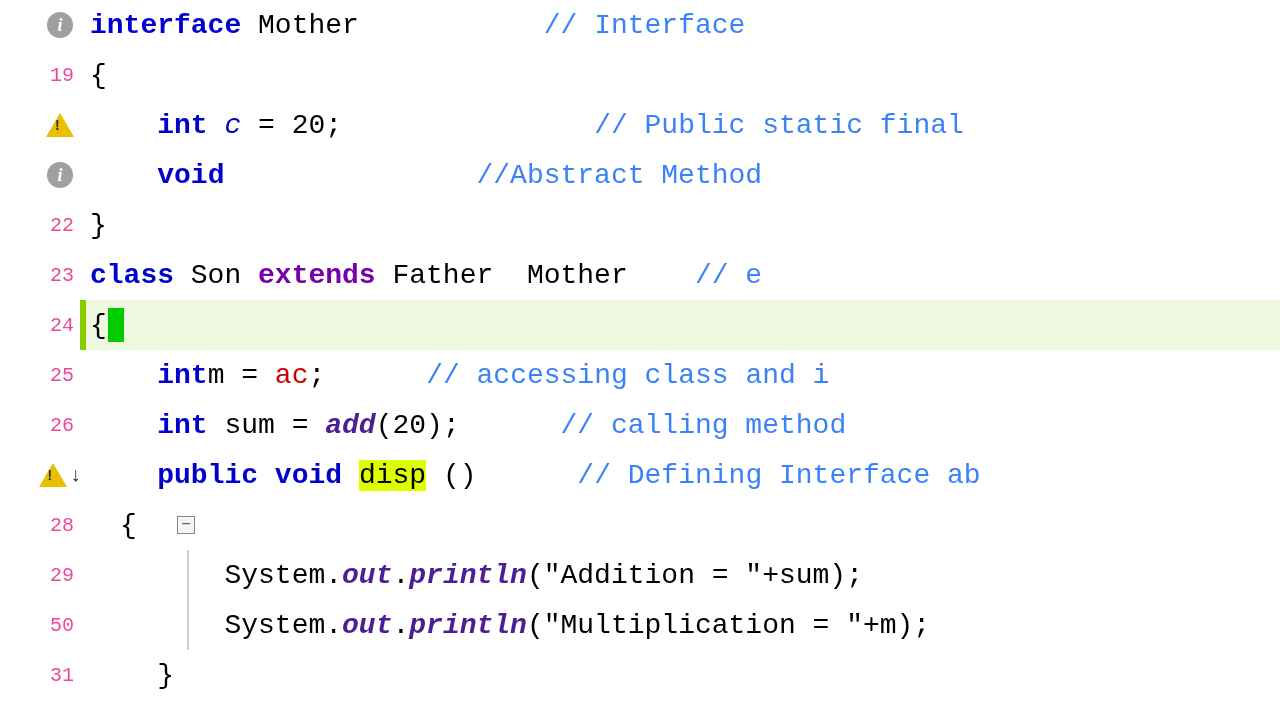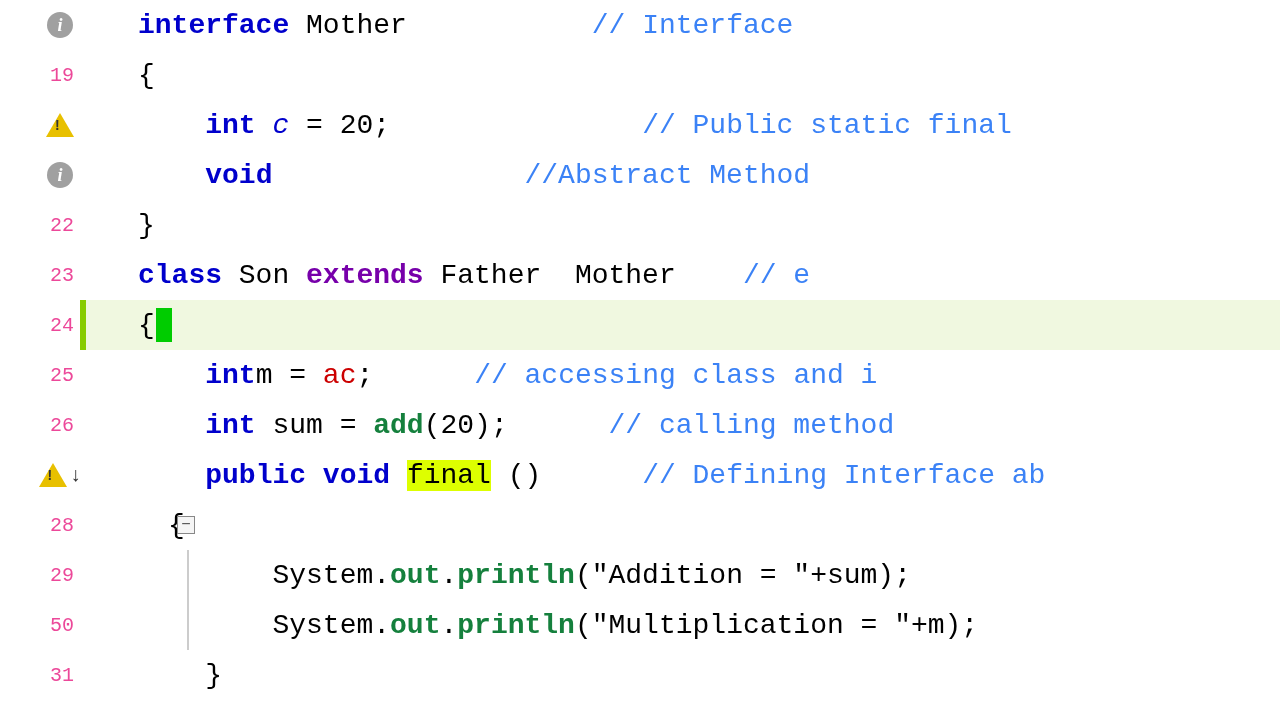"interface" .code-content { margin-left: 48px -> none }
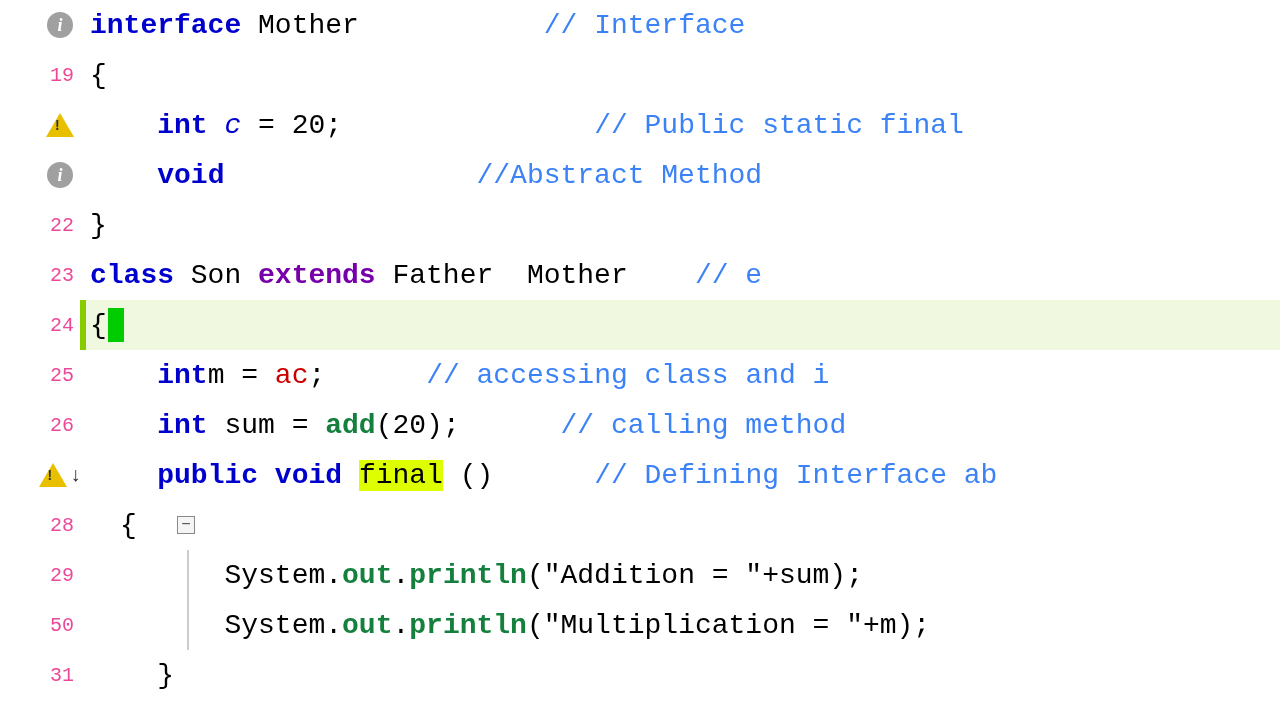"add" .method-green { color: #15803d -> #4c1d95; font-style: none -> italic }
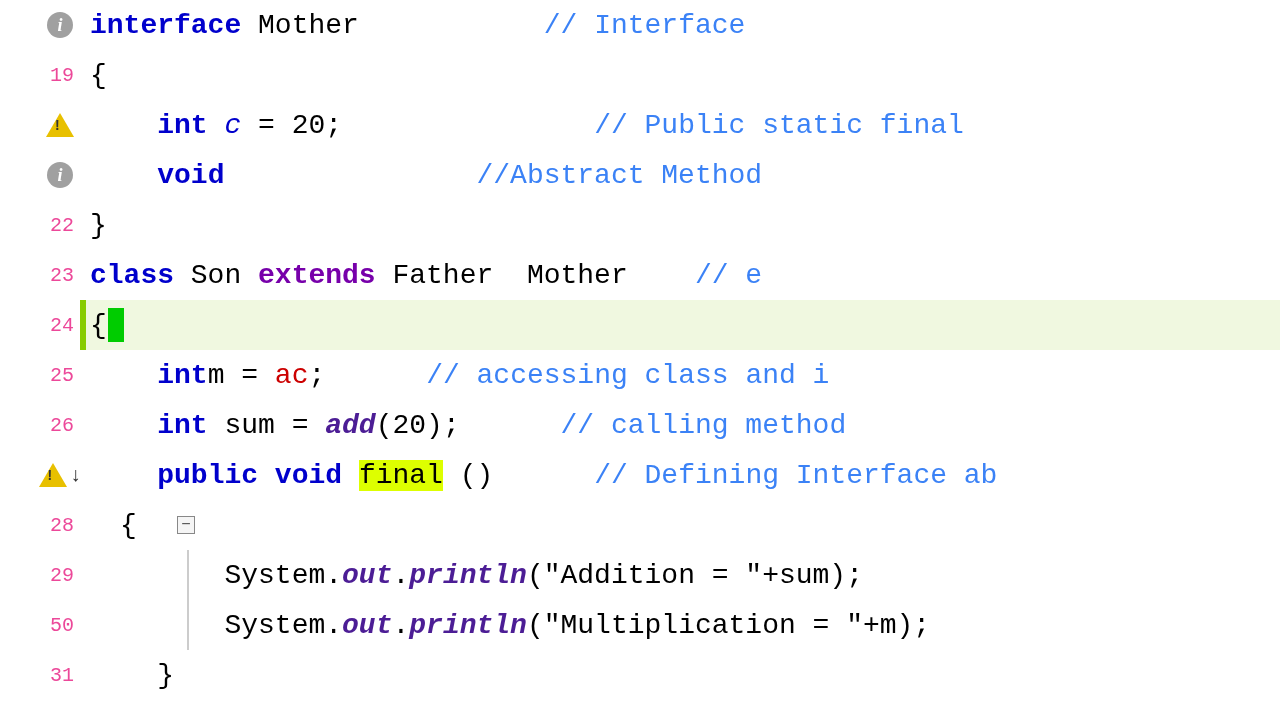"final" span.highlight-yellow { text: final -> disp }
